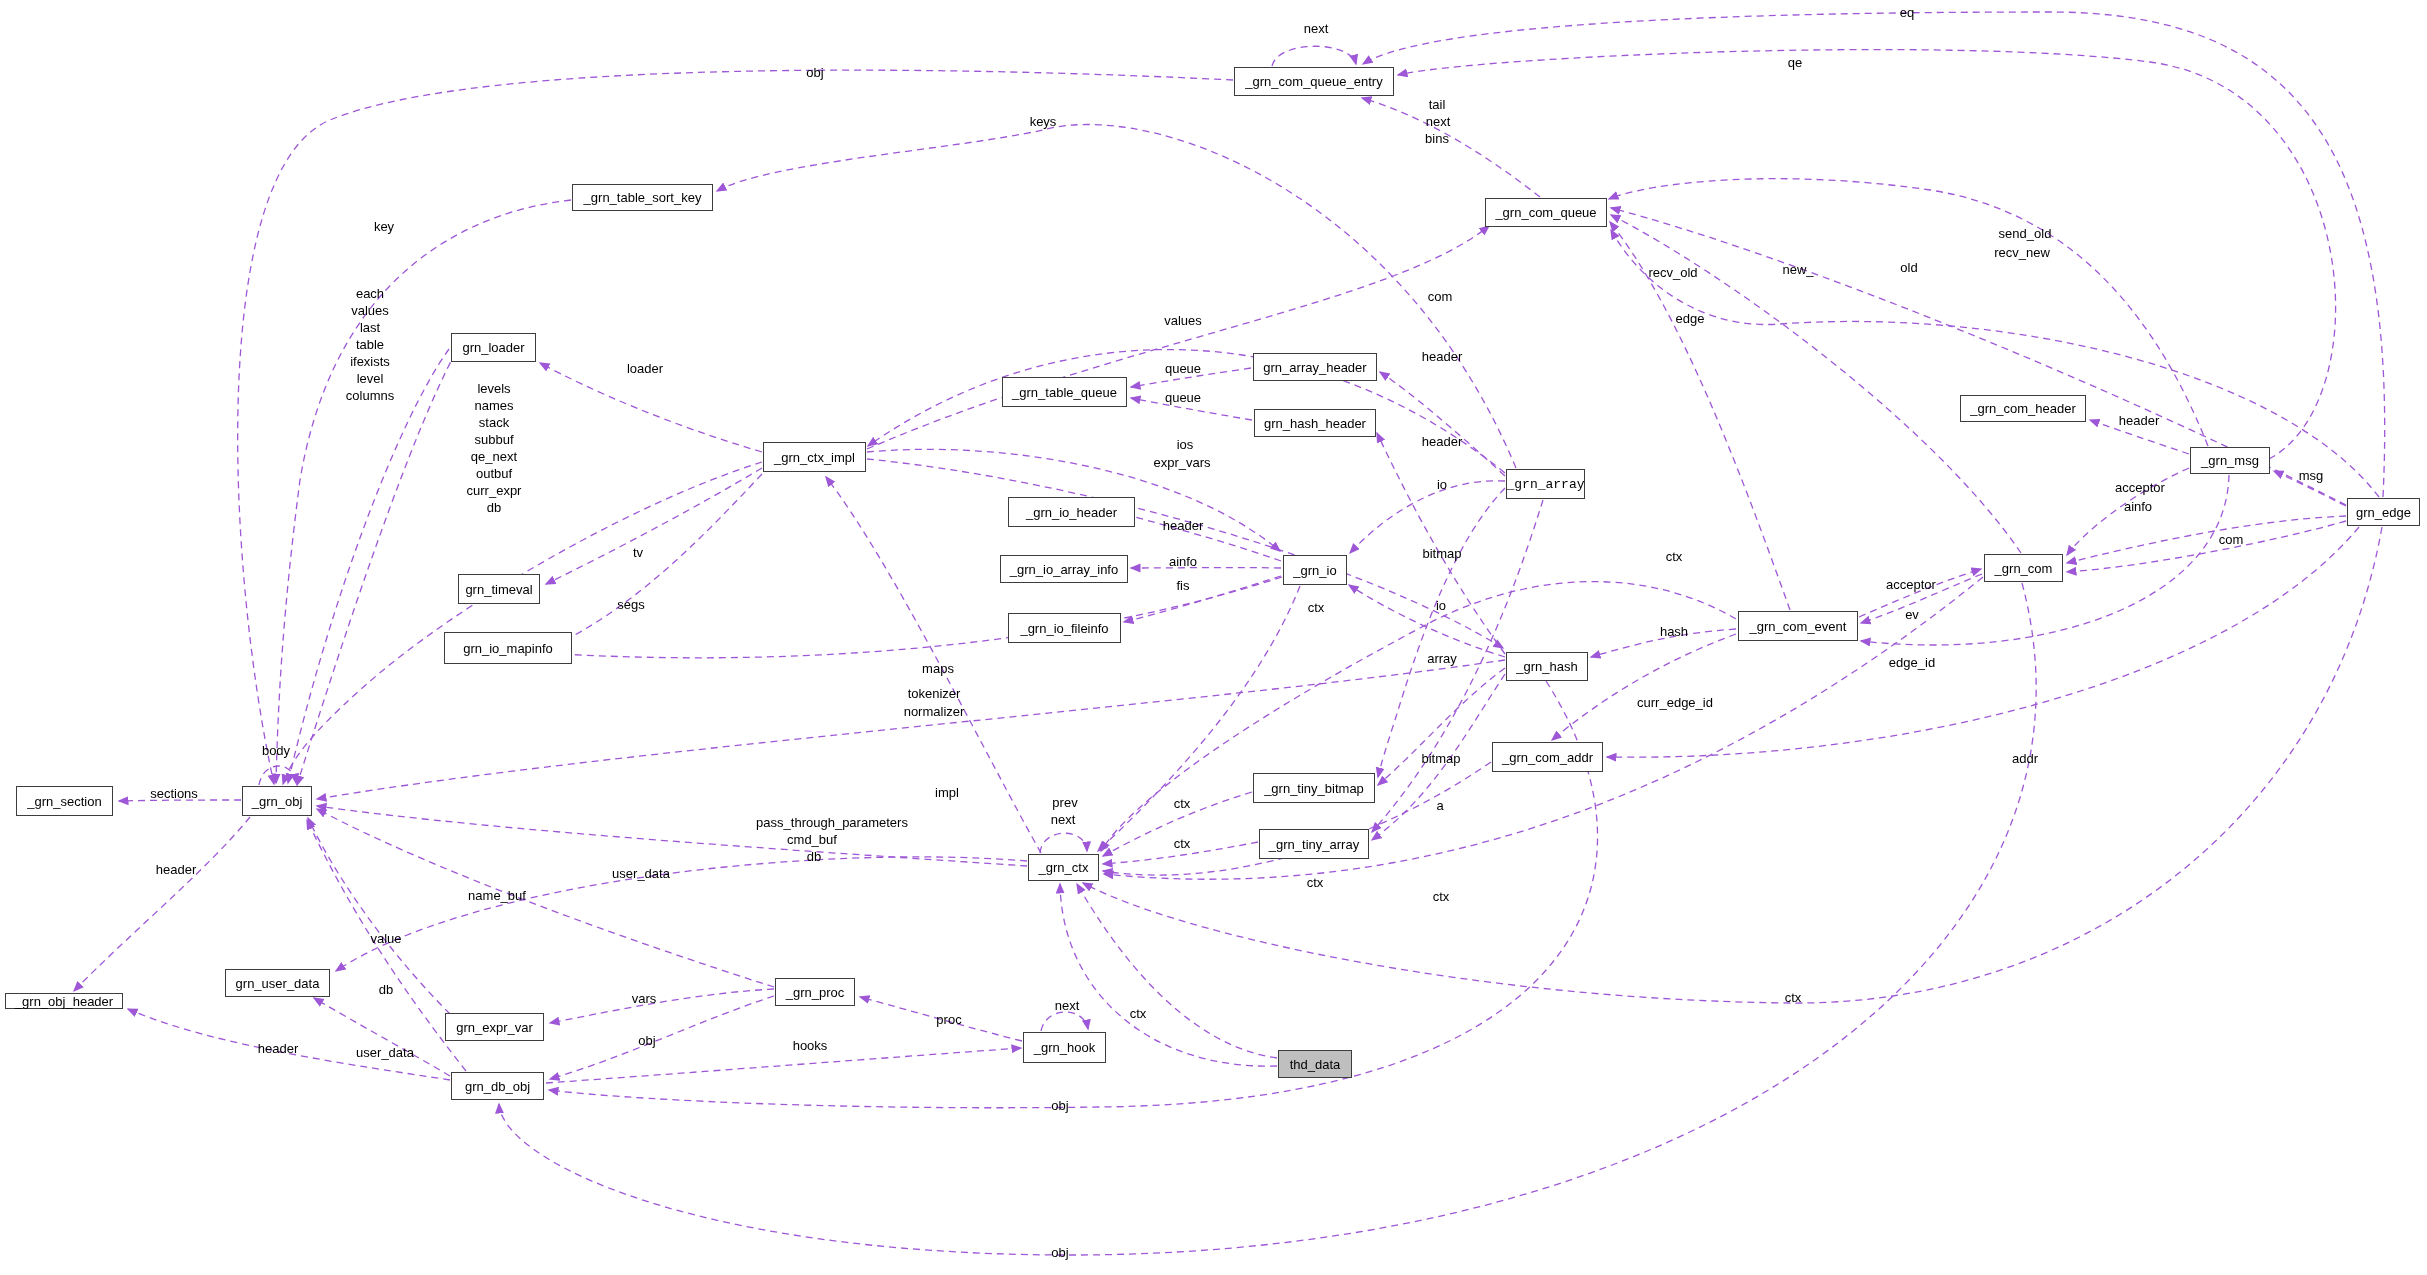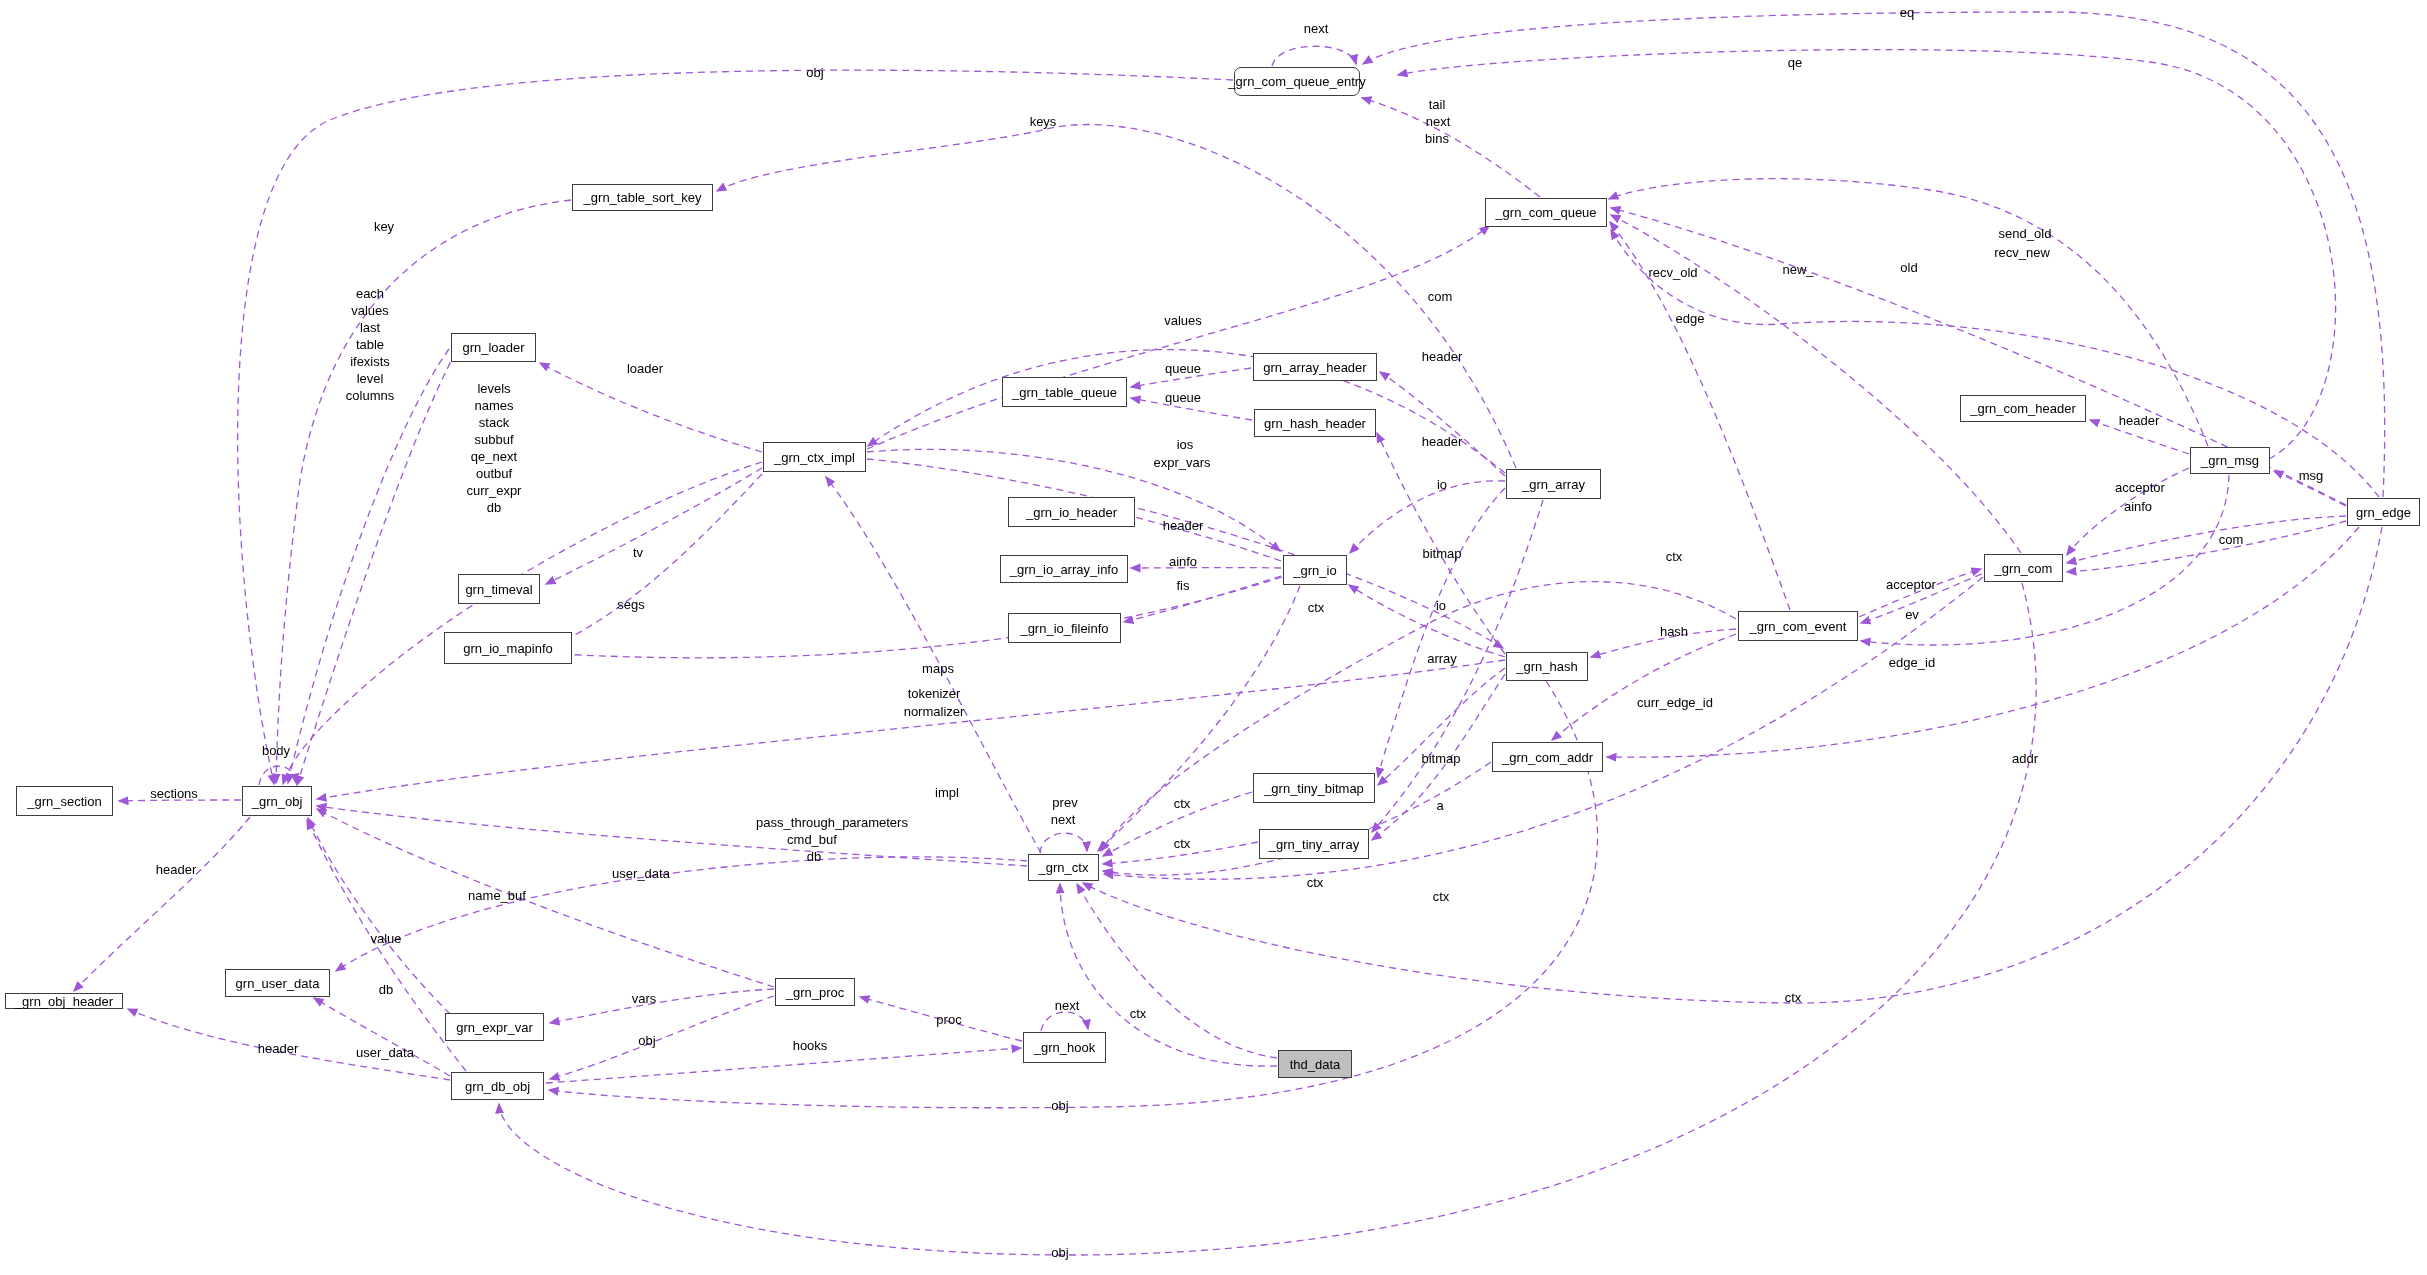"_grn_com_queue_entry" div.node { border-radius: 7px -> none; width: 126px -> 160px }
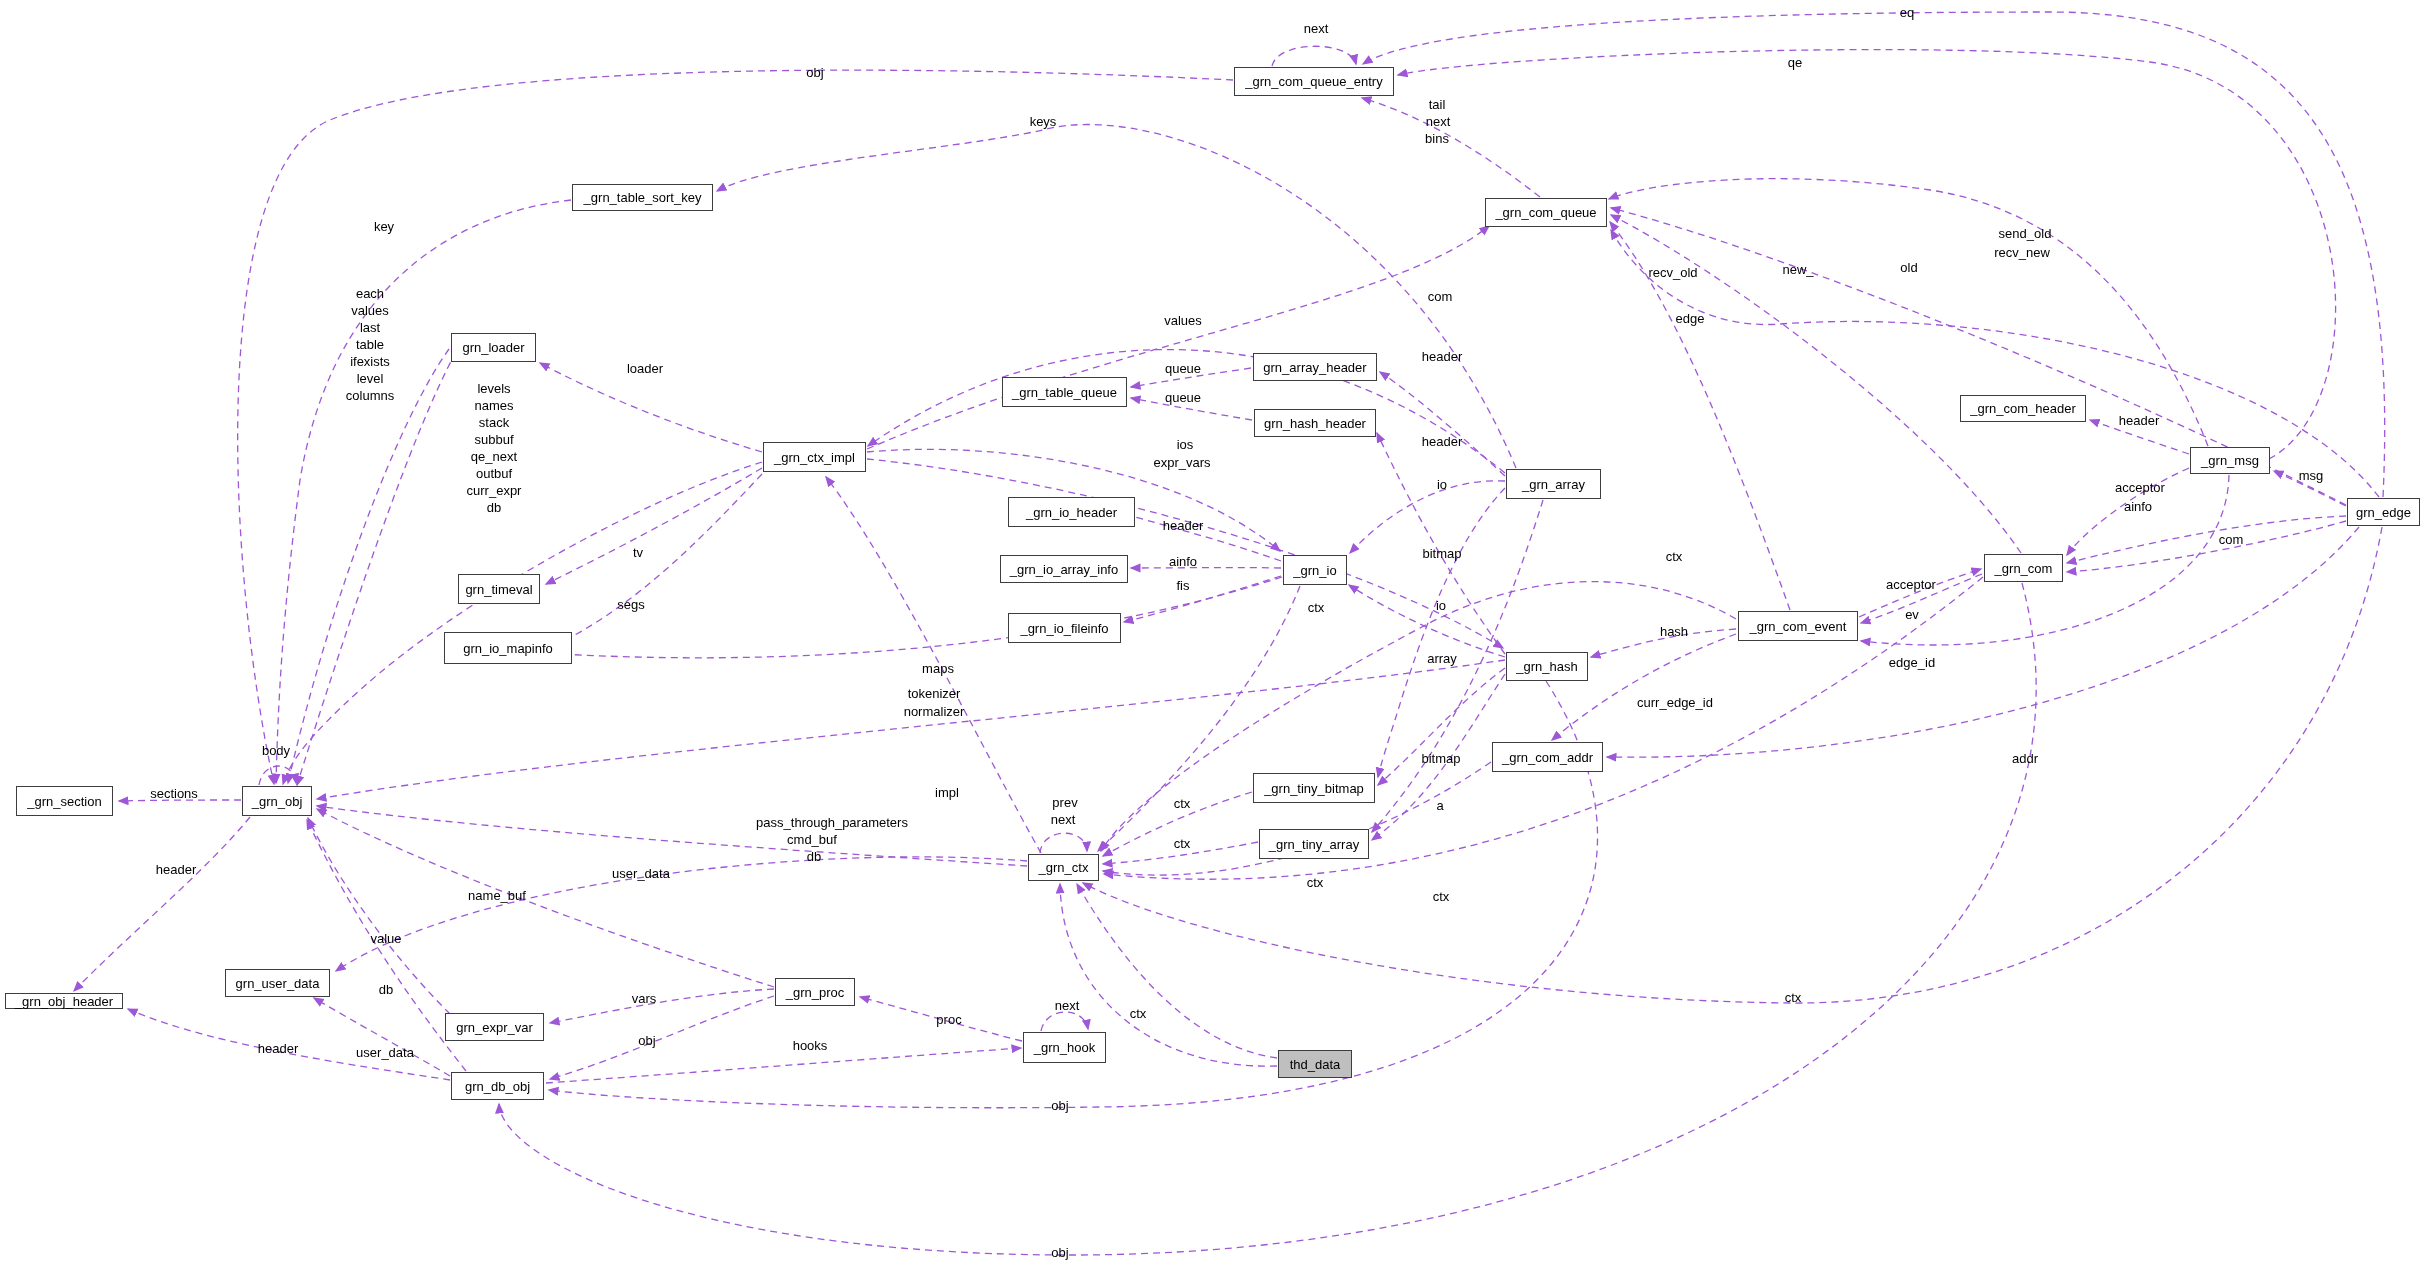"_grn_array" div.node { font-family: none -> Liberation Mono, monospace; width: 95px -> 79px }
